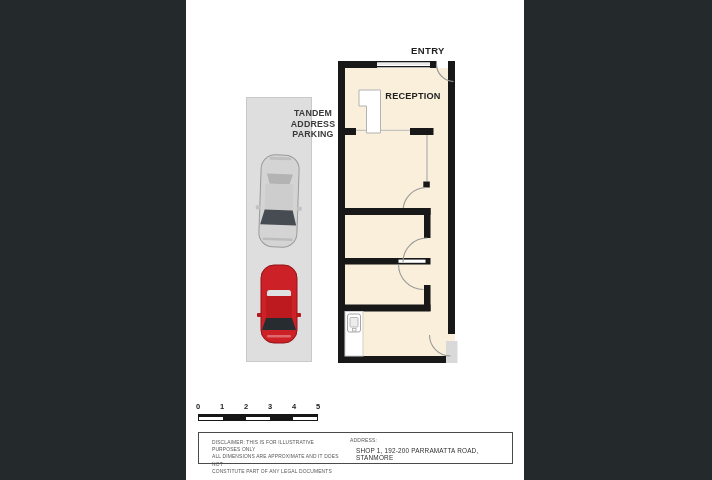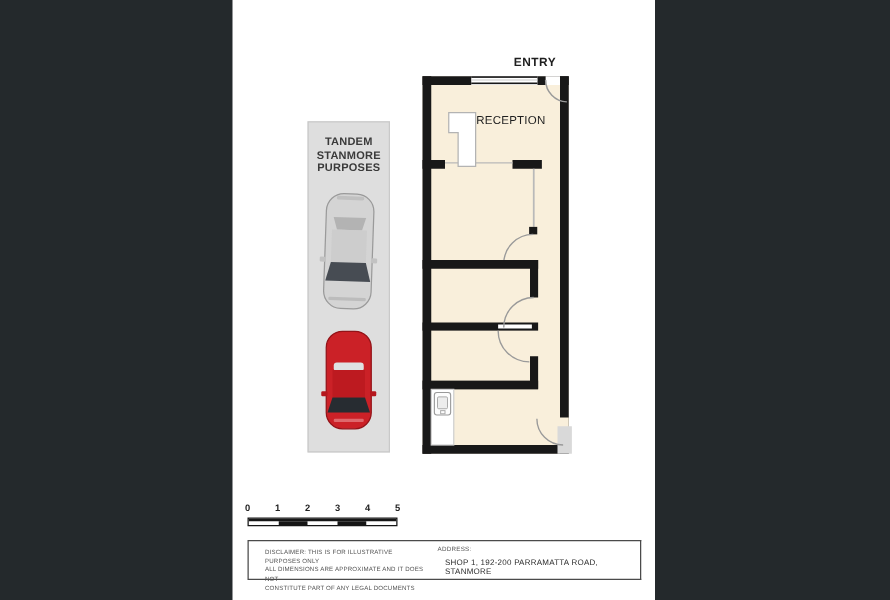"RECEPTION" .reception-label { font-weight: 400 -> 700; text-align: none -> center }
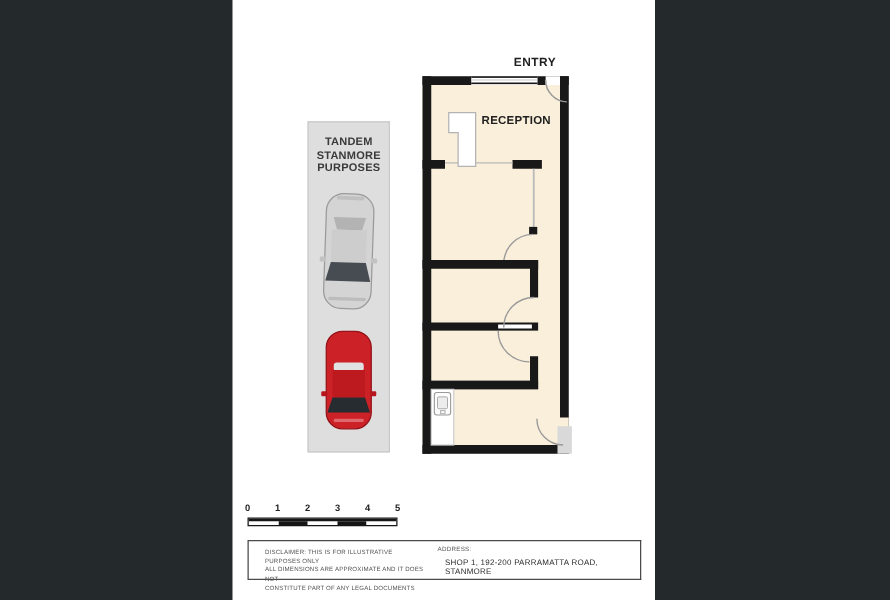"TANDEM" .parking-label { padding-left: none -> 34px }
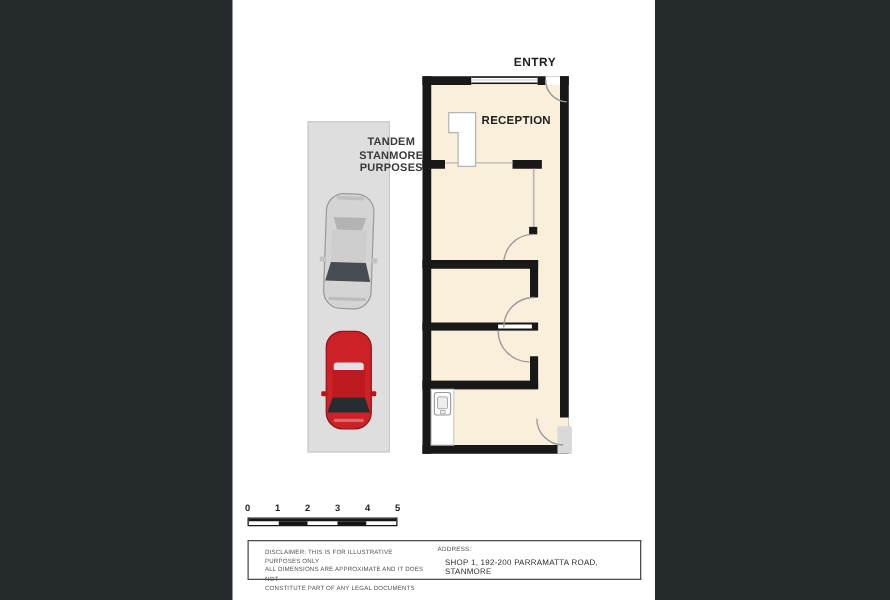"STANMORE" div { text: STANMORE -> ADDRESS }
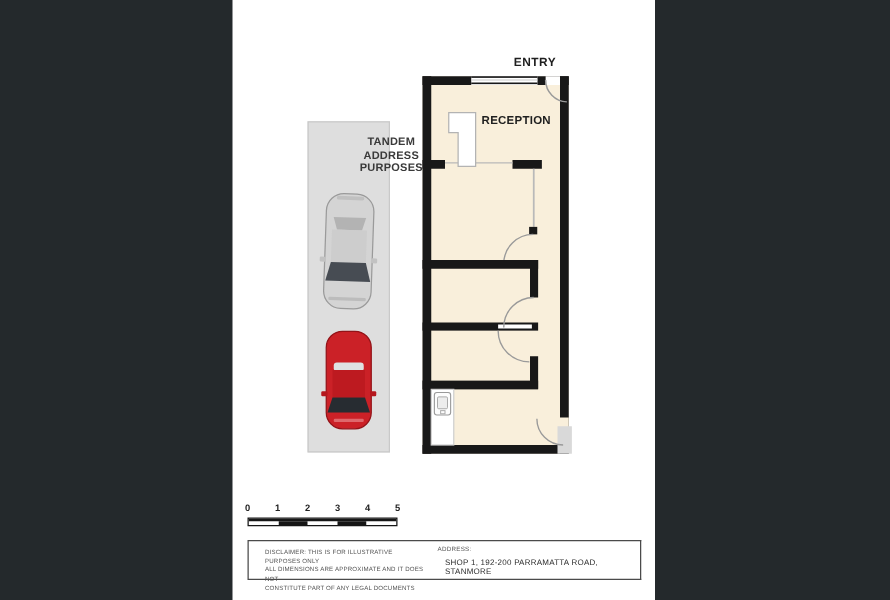"PURPOSES" div { text: PURPOSES -> PARKING }
